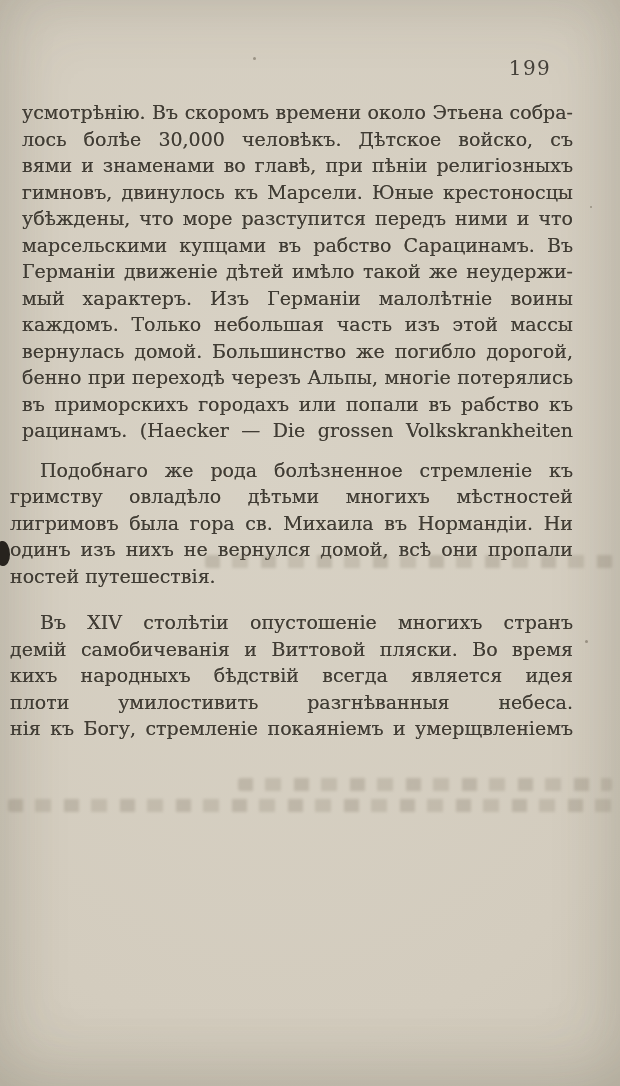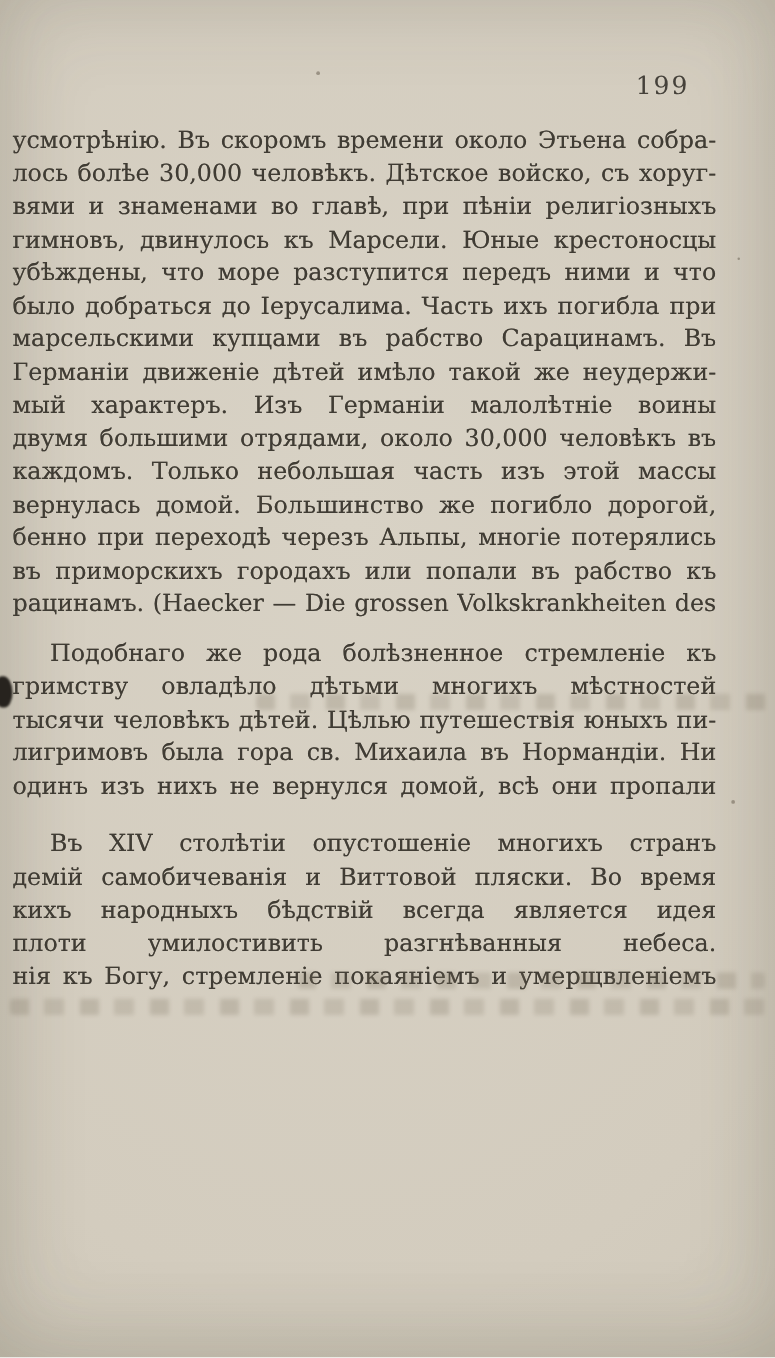"усмотрѣнію. Въ скоромъ времени около" .p1 { margin-left: none -> 12px }
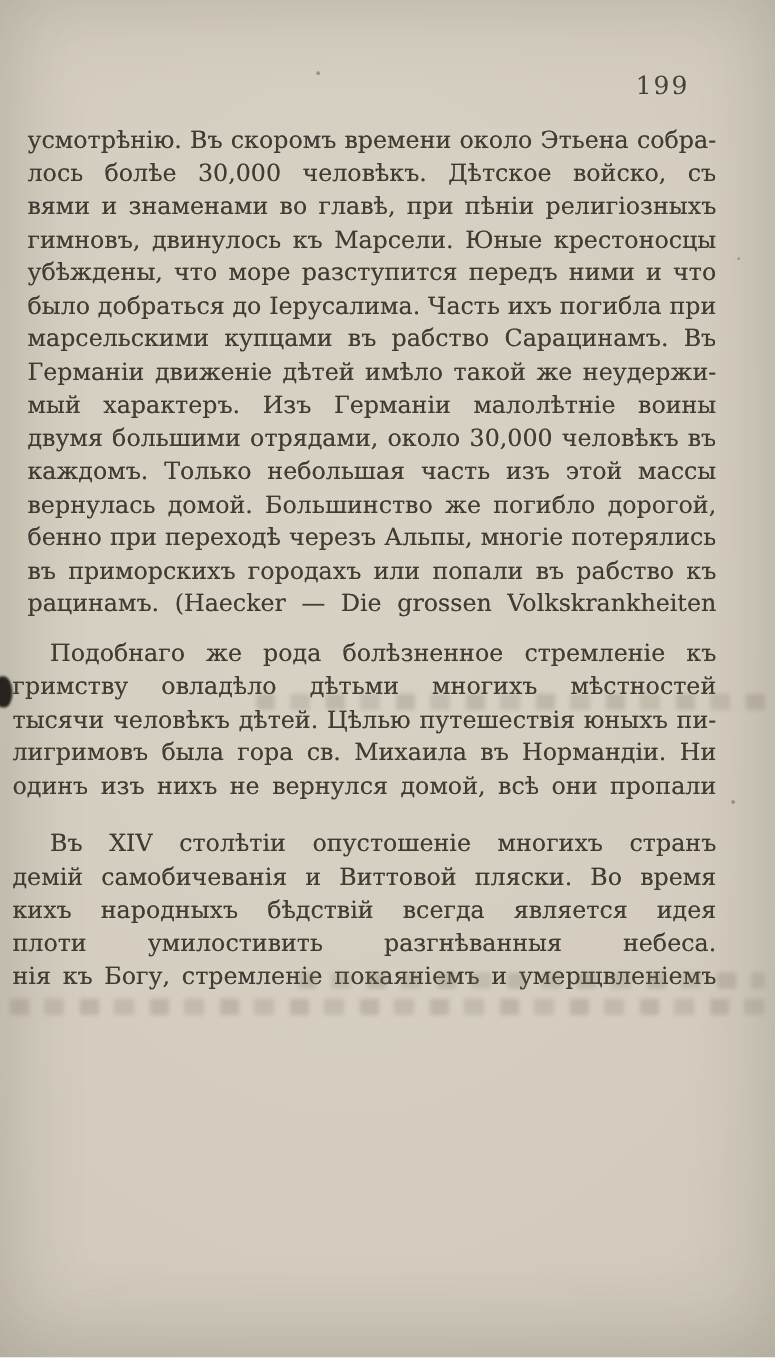"было добраться до Іерусалима. Часть" div.line { html: <div>было добраться до Іерусалима. Часть ихъ погибла при</div> -> none }
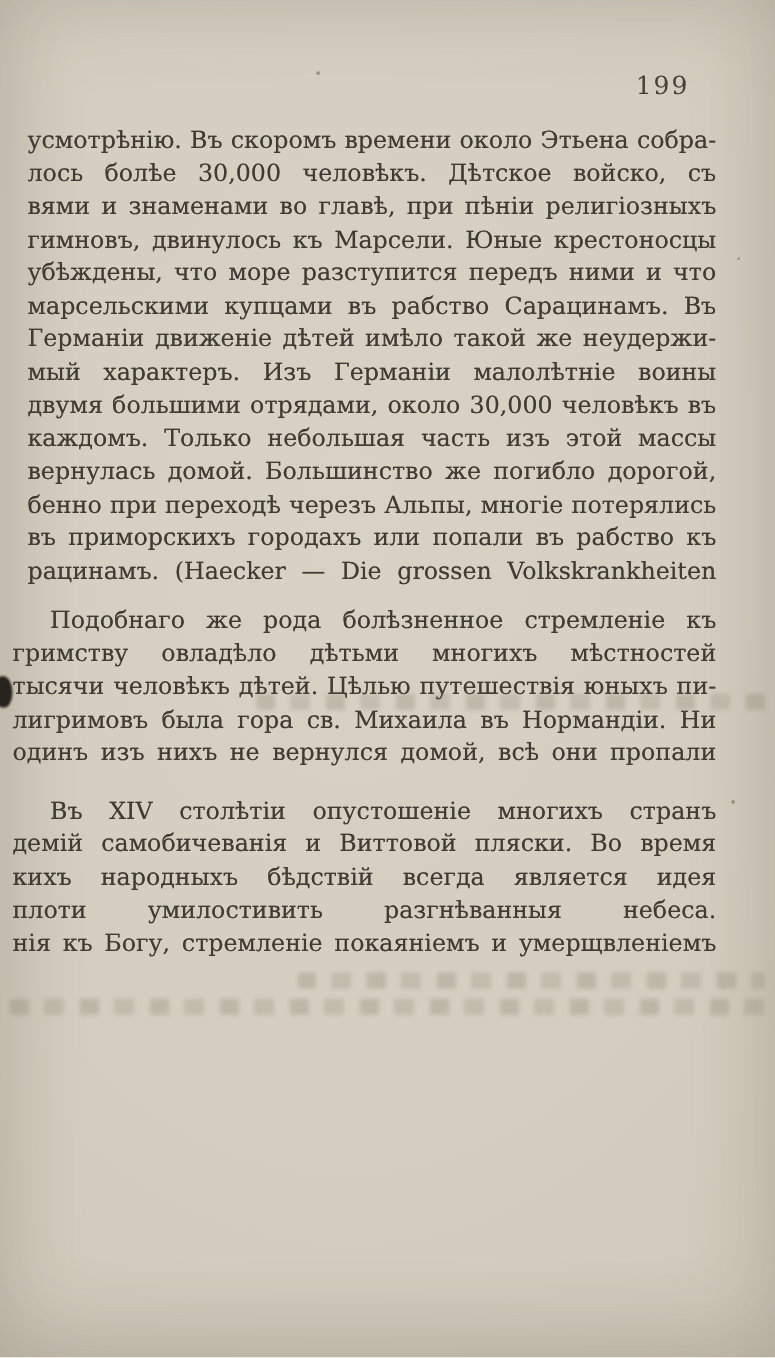"двумя большими отрядами, около 30,000" div.line { html: <div>двумя большими отрядами, около 30,000 человѣкъ въ</div> -> none }
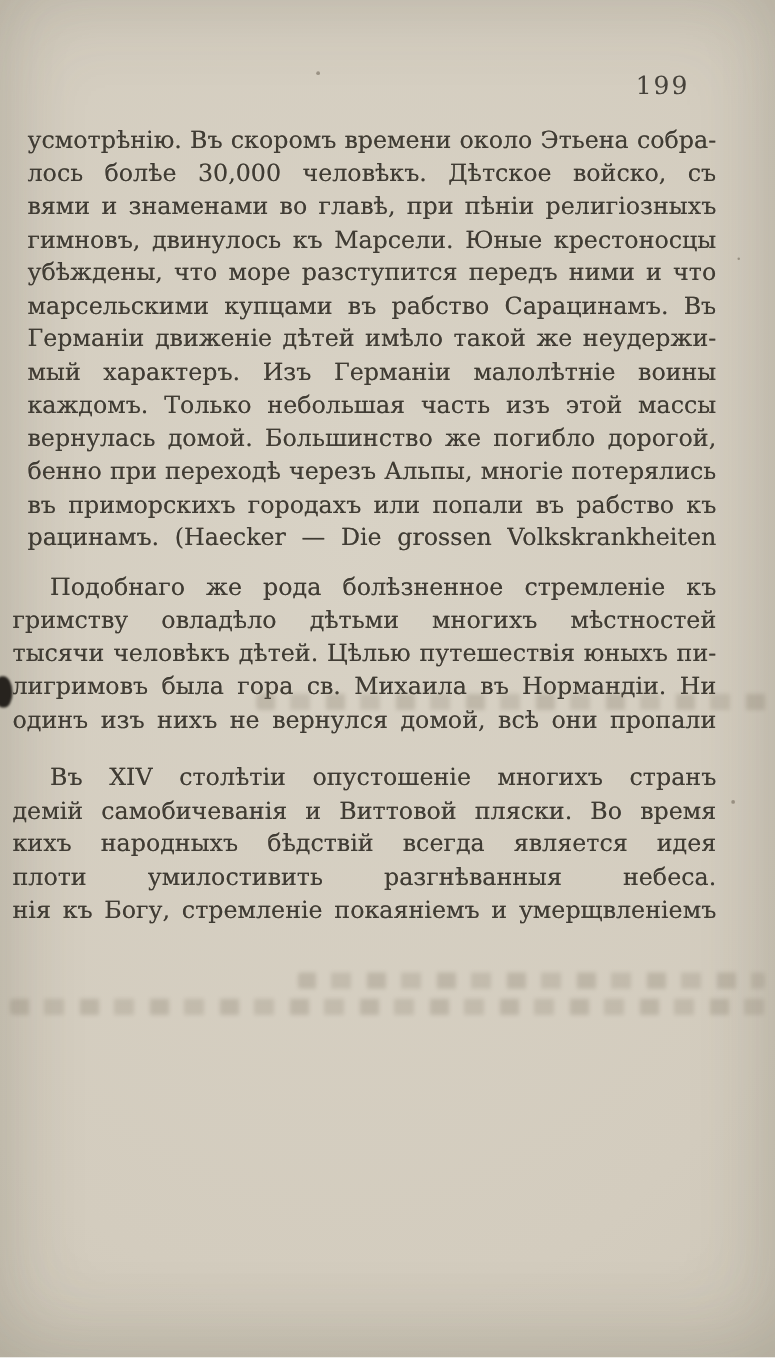"тысячи человѣкъ дѣтей. Цѣлью путешествія" div.line { html: <div>тысячи человѣкъ дѣтей. Цѣлью путешествія юныхъ пи-</div> -> none }
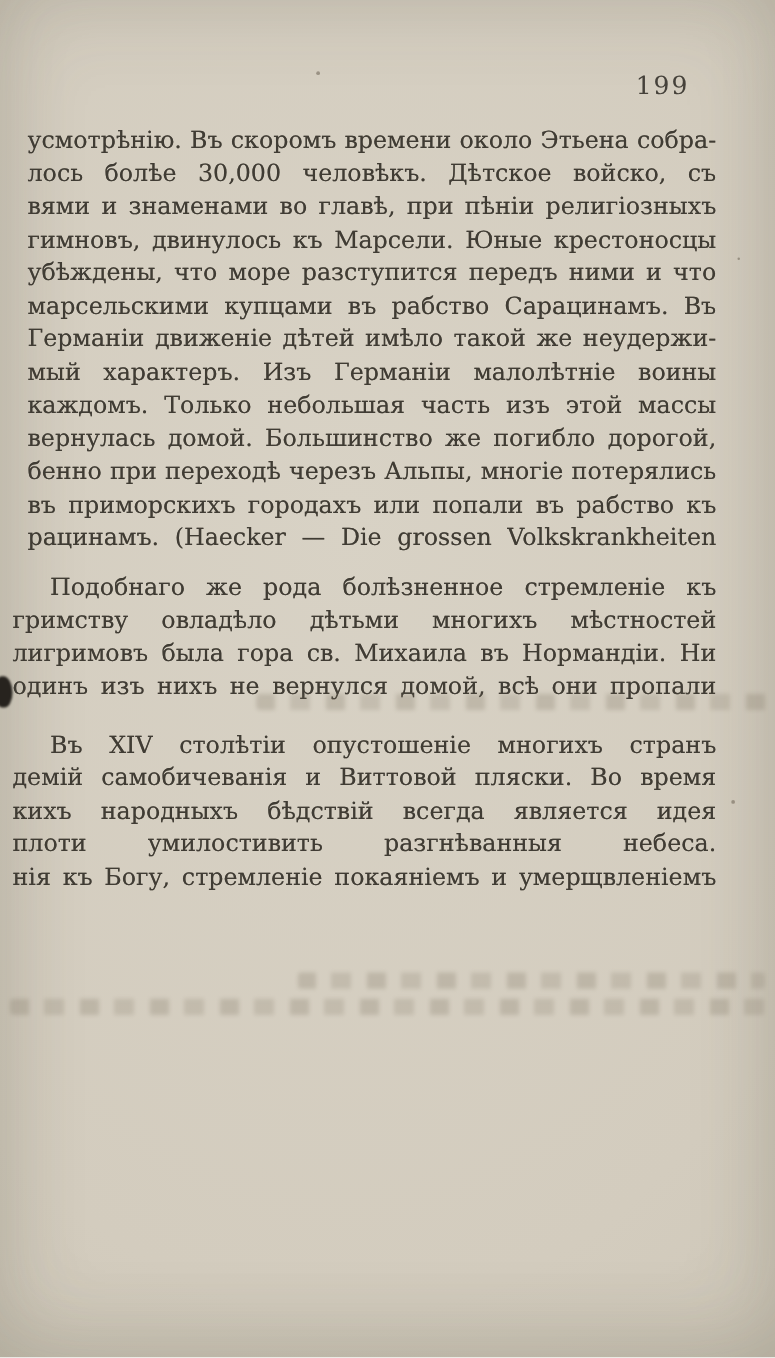"ностей путешествія." div.line { html: none -> <div>ностей путешествія.</div> }
